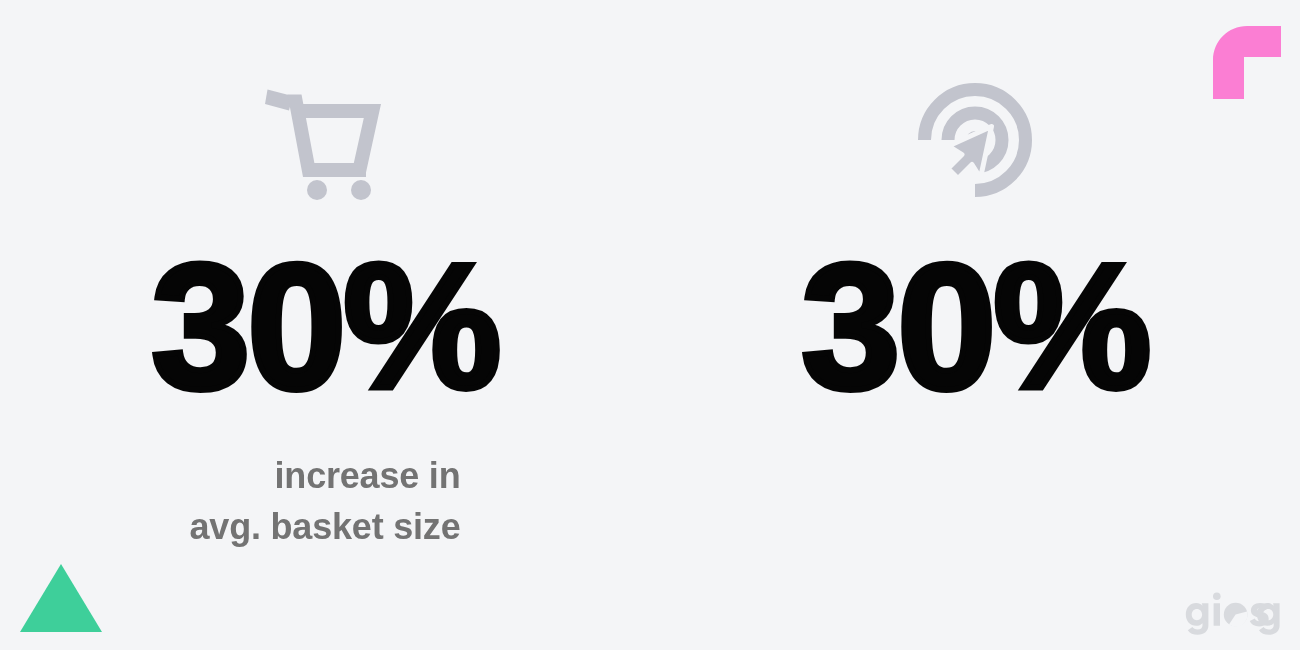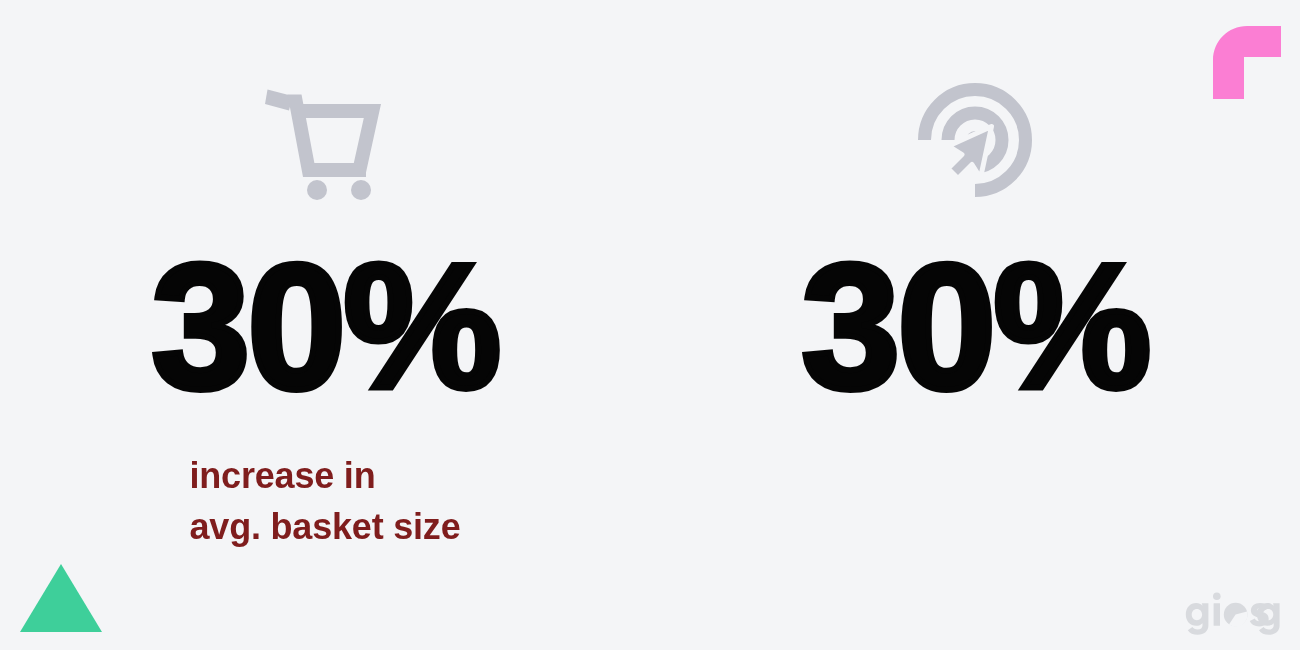"increase in" .stat-caption { color: #7f1d1d -> #737373; text-align: left -> right }
